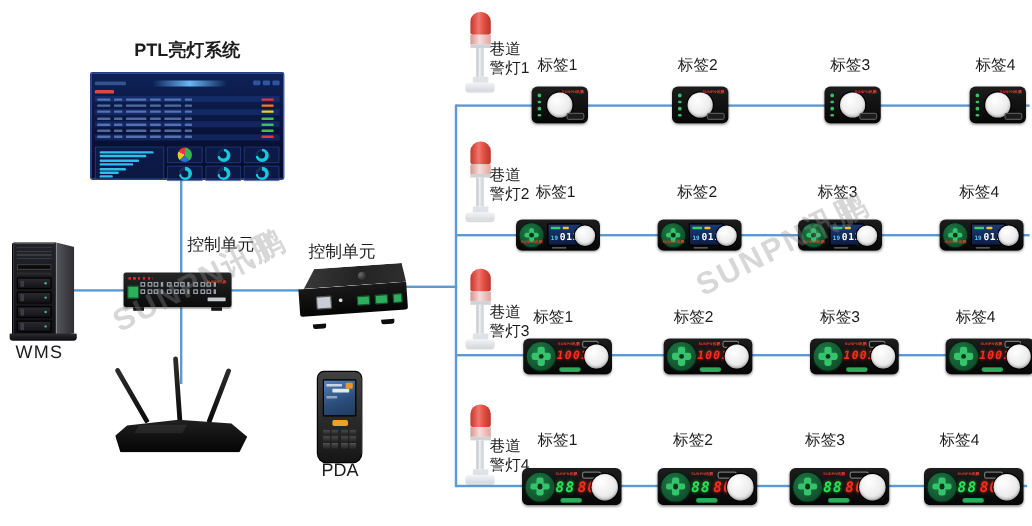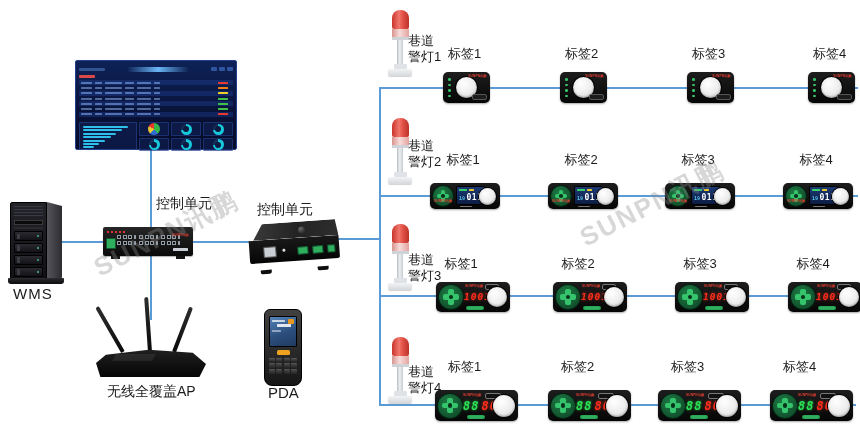"PTL亮灯系统" div.label { html: none -> <div>PTL亮灯系统</div> }
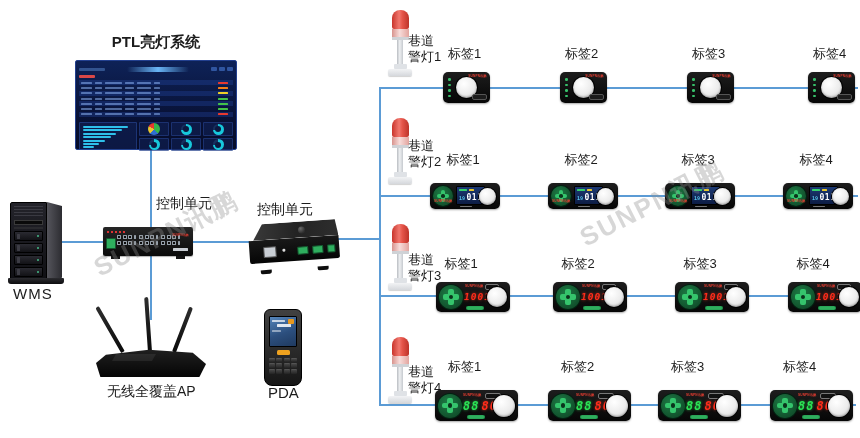"无线全覆盖AP" div.label { html: <div>无线全覆盖AP</div> -> none }
